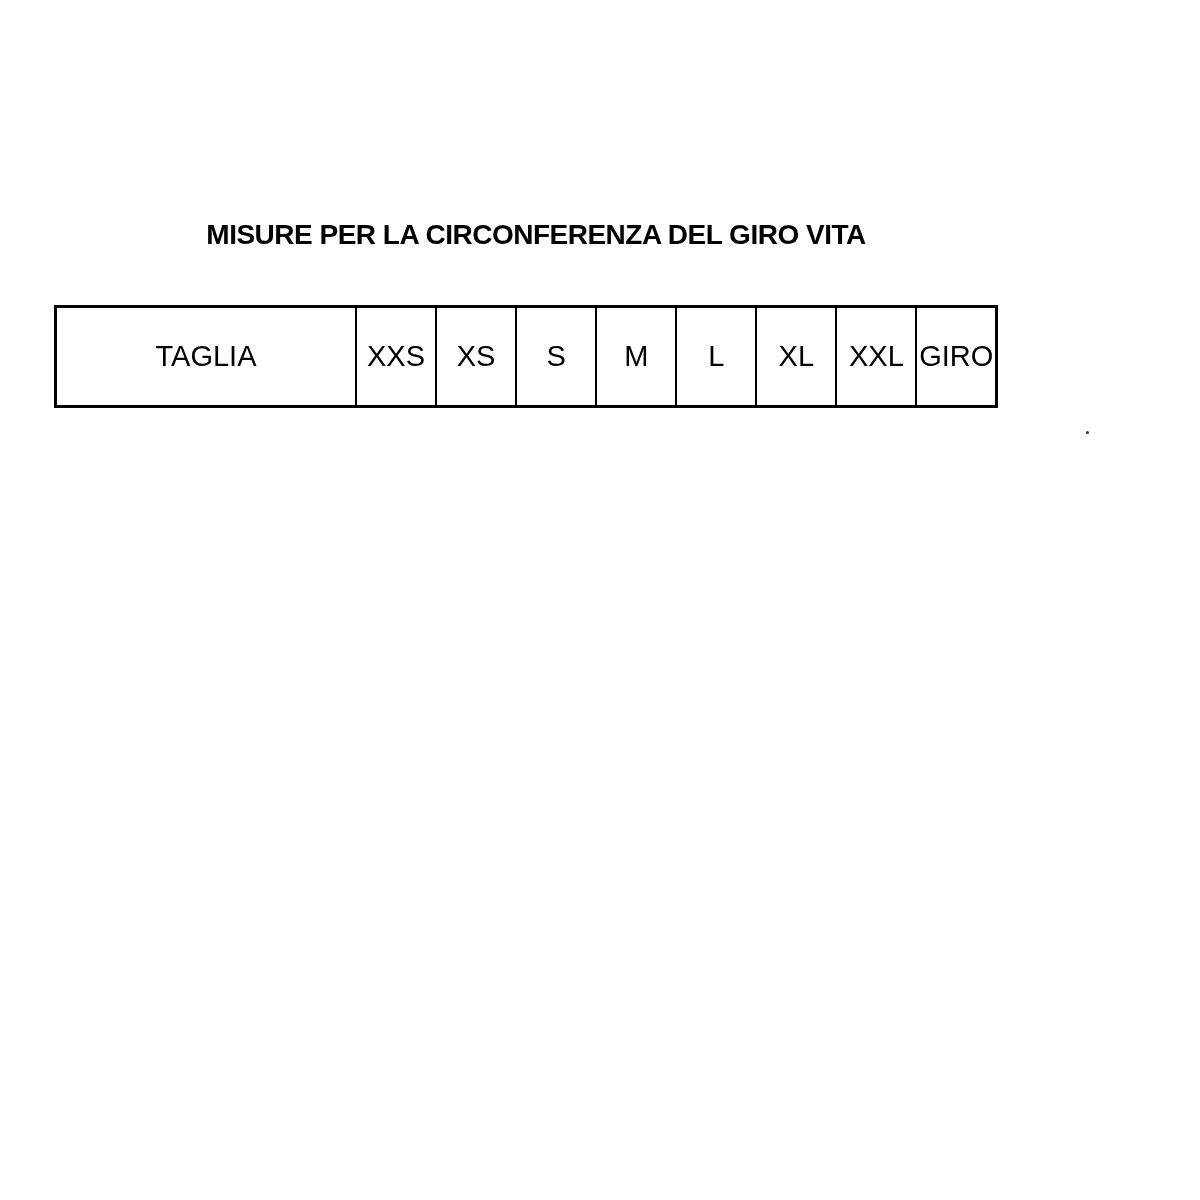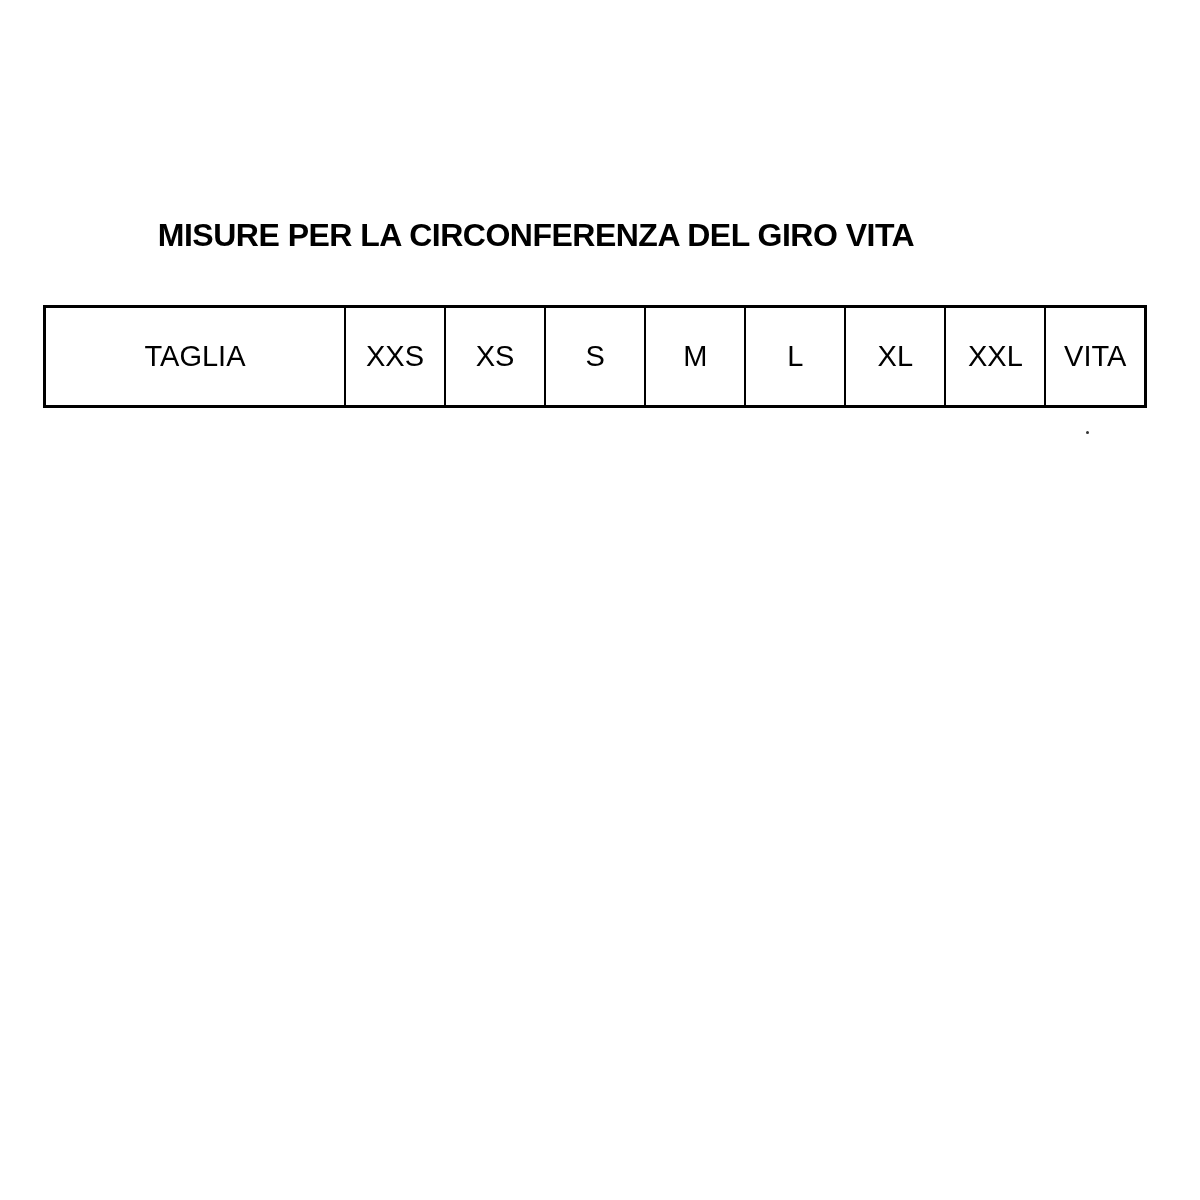"MISURE PER LA CIRCONFERENZA DEL" .page-title { font-size: 32px -> 28px }
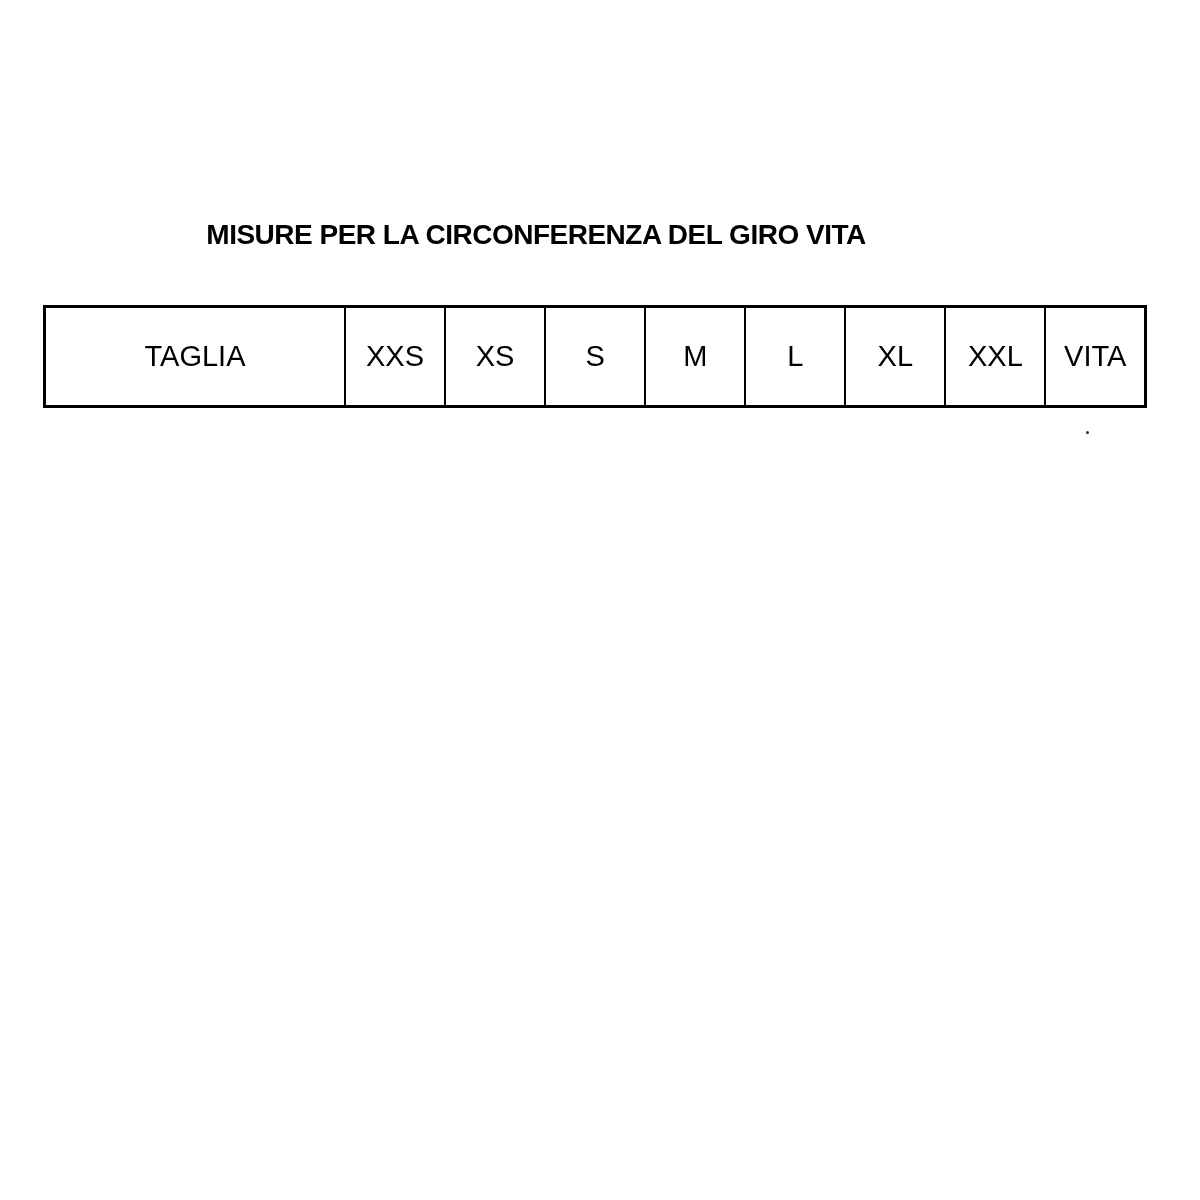"TAGLIA" table.size-table { left: 43px -> 54px; width: 1104px -> 944px }
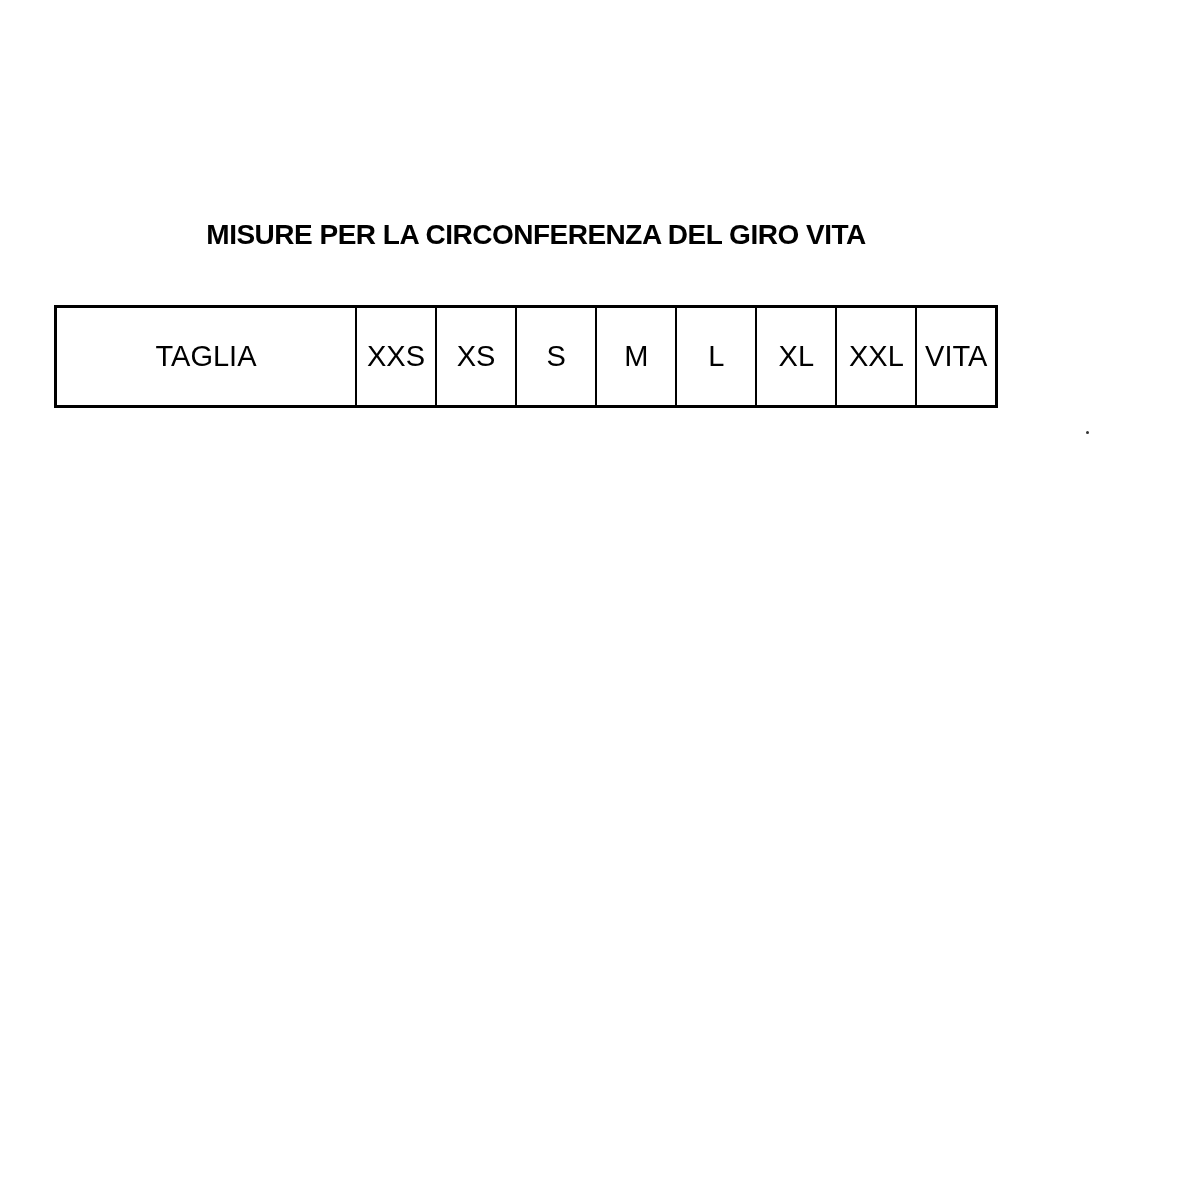"VITA" td { text: VITA -> GIRO }
